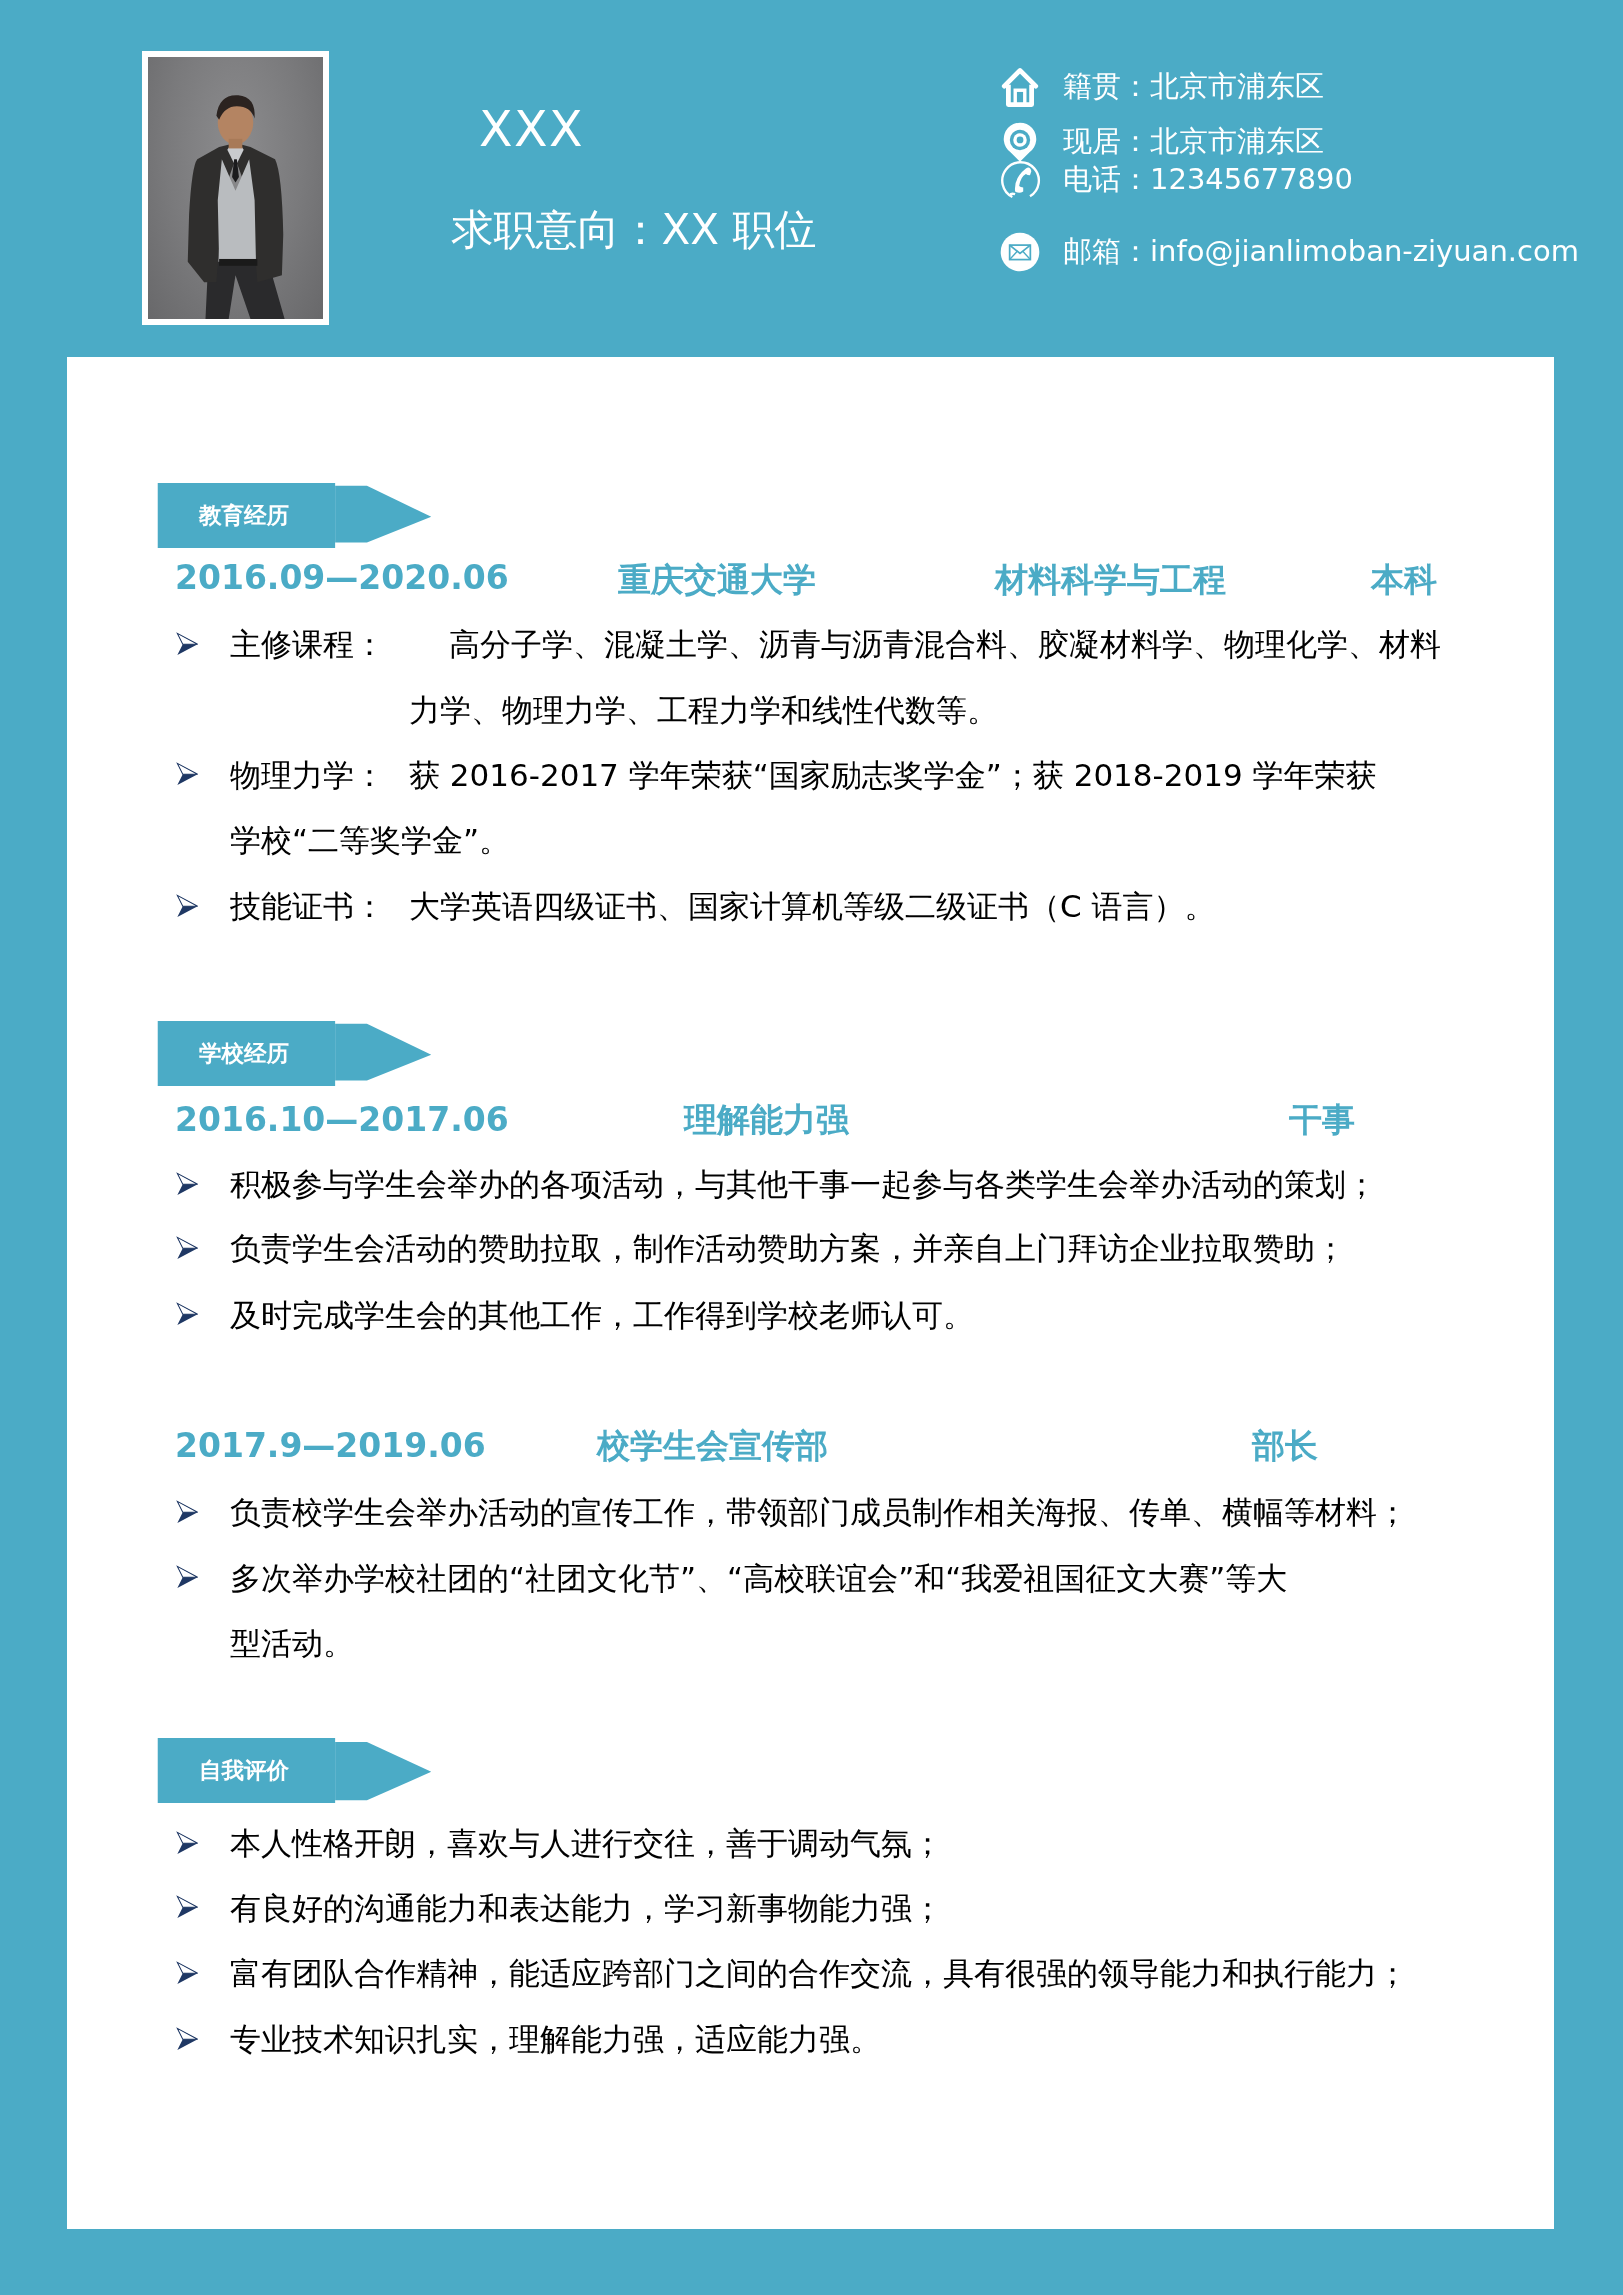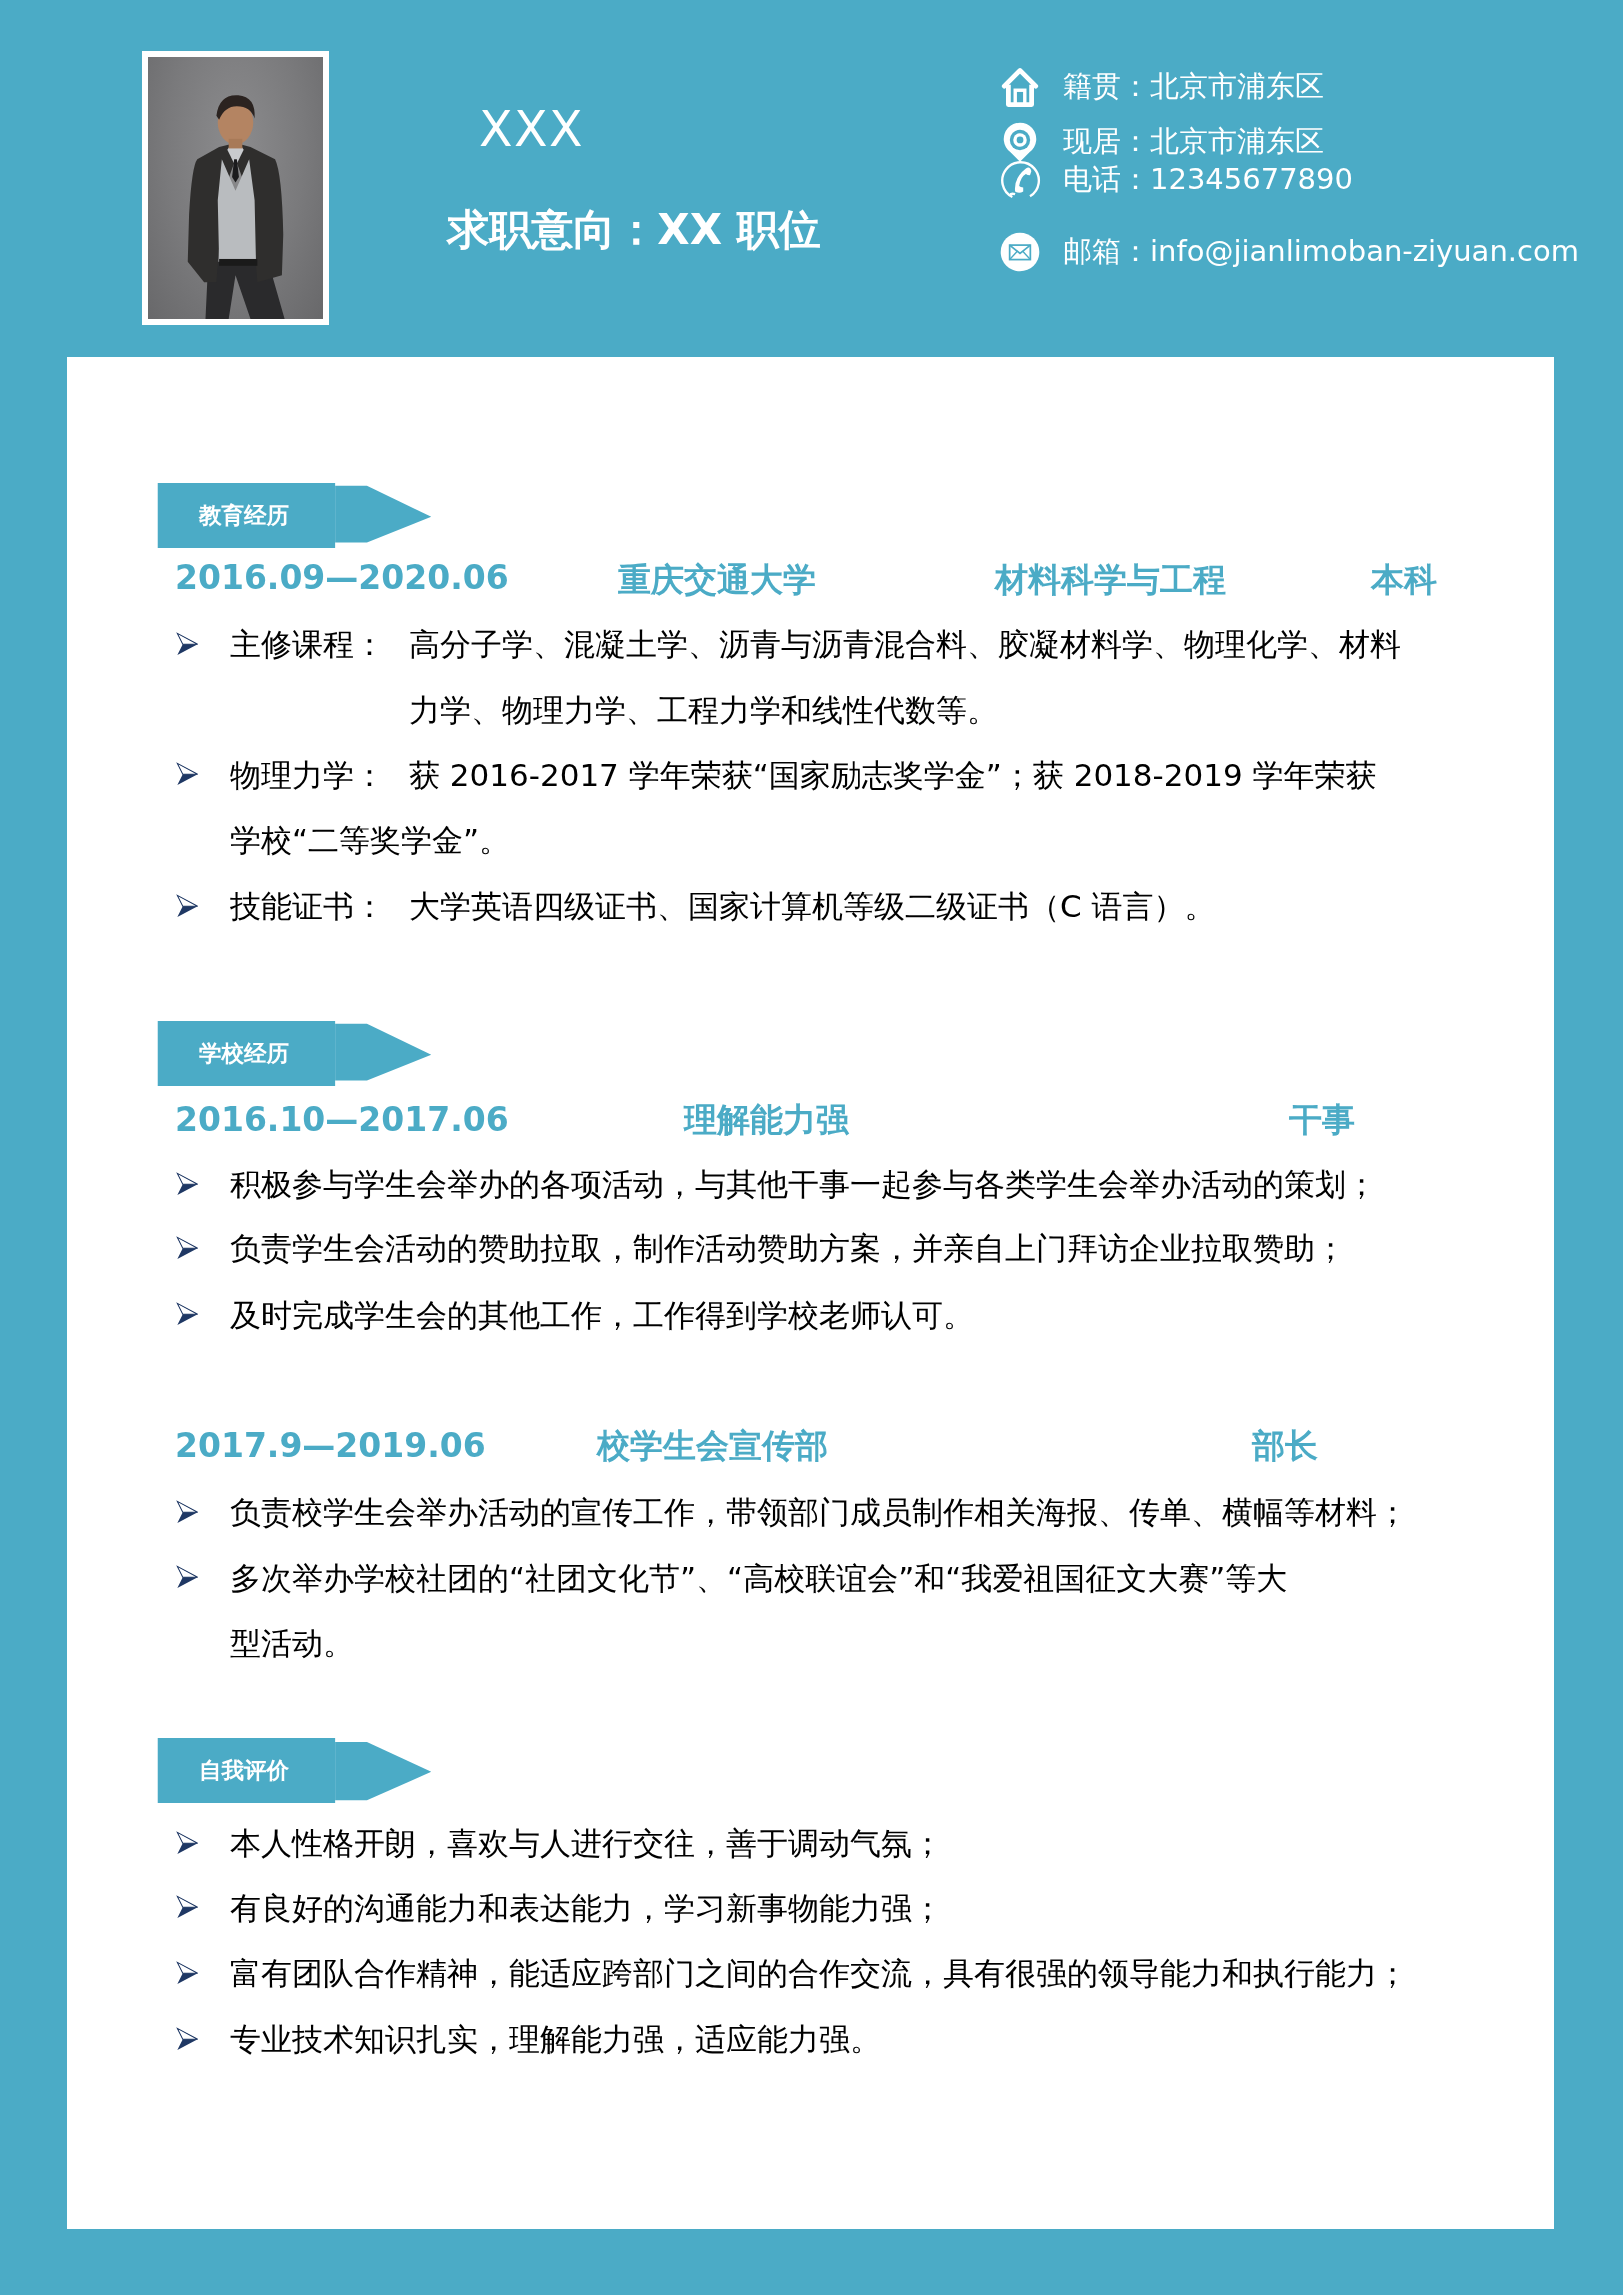"求职意向：XX 职位" .intent { font-weight: bold -> normal }
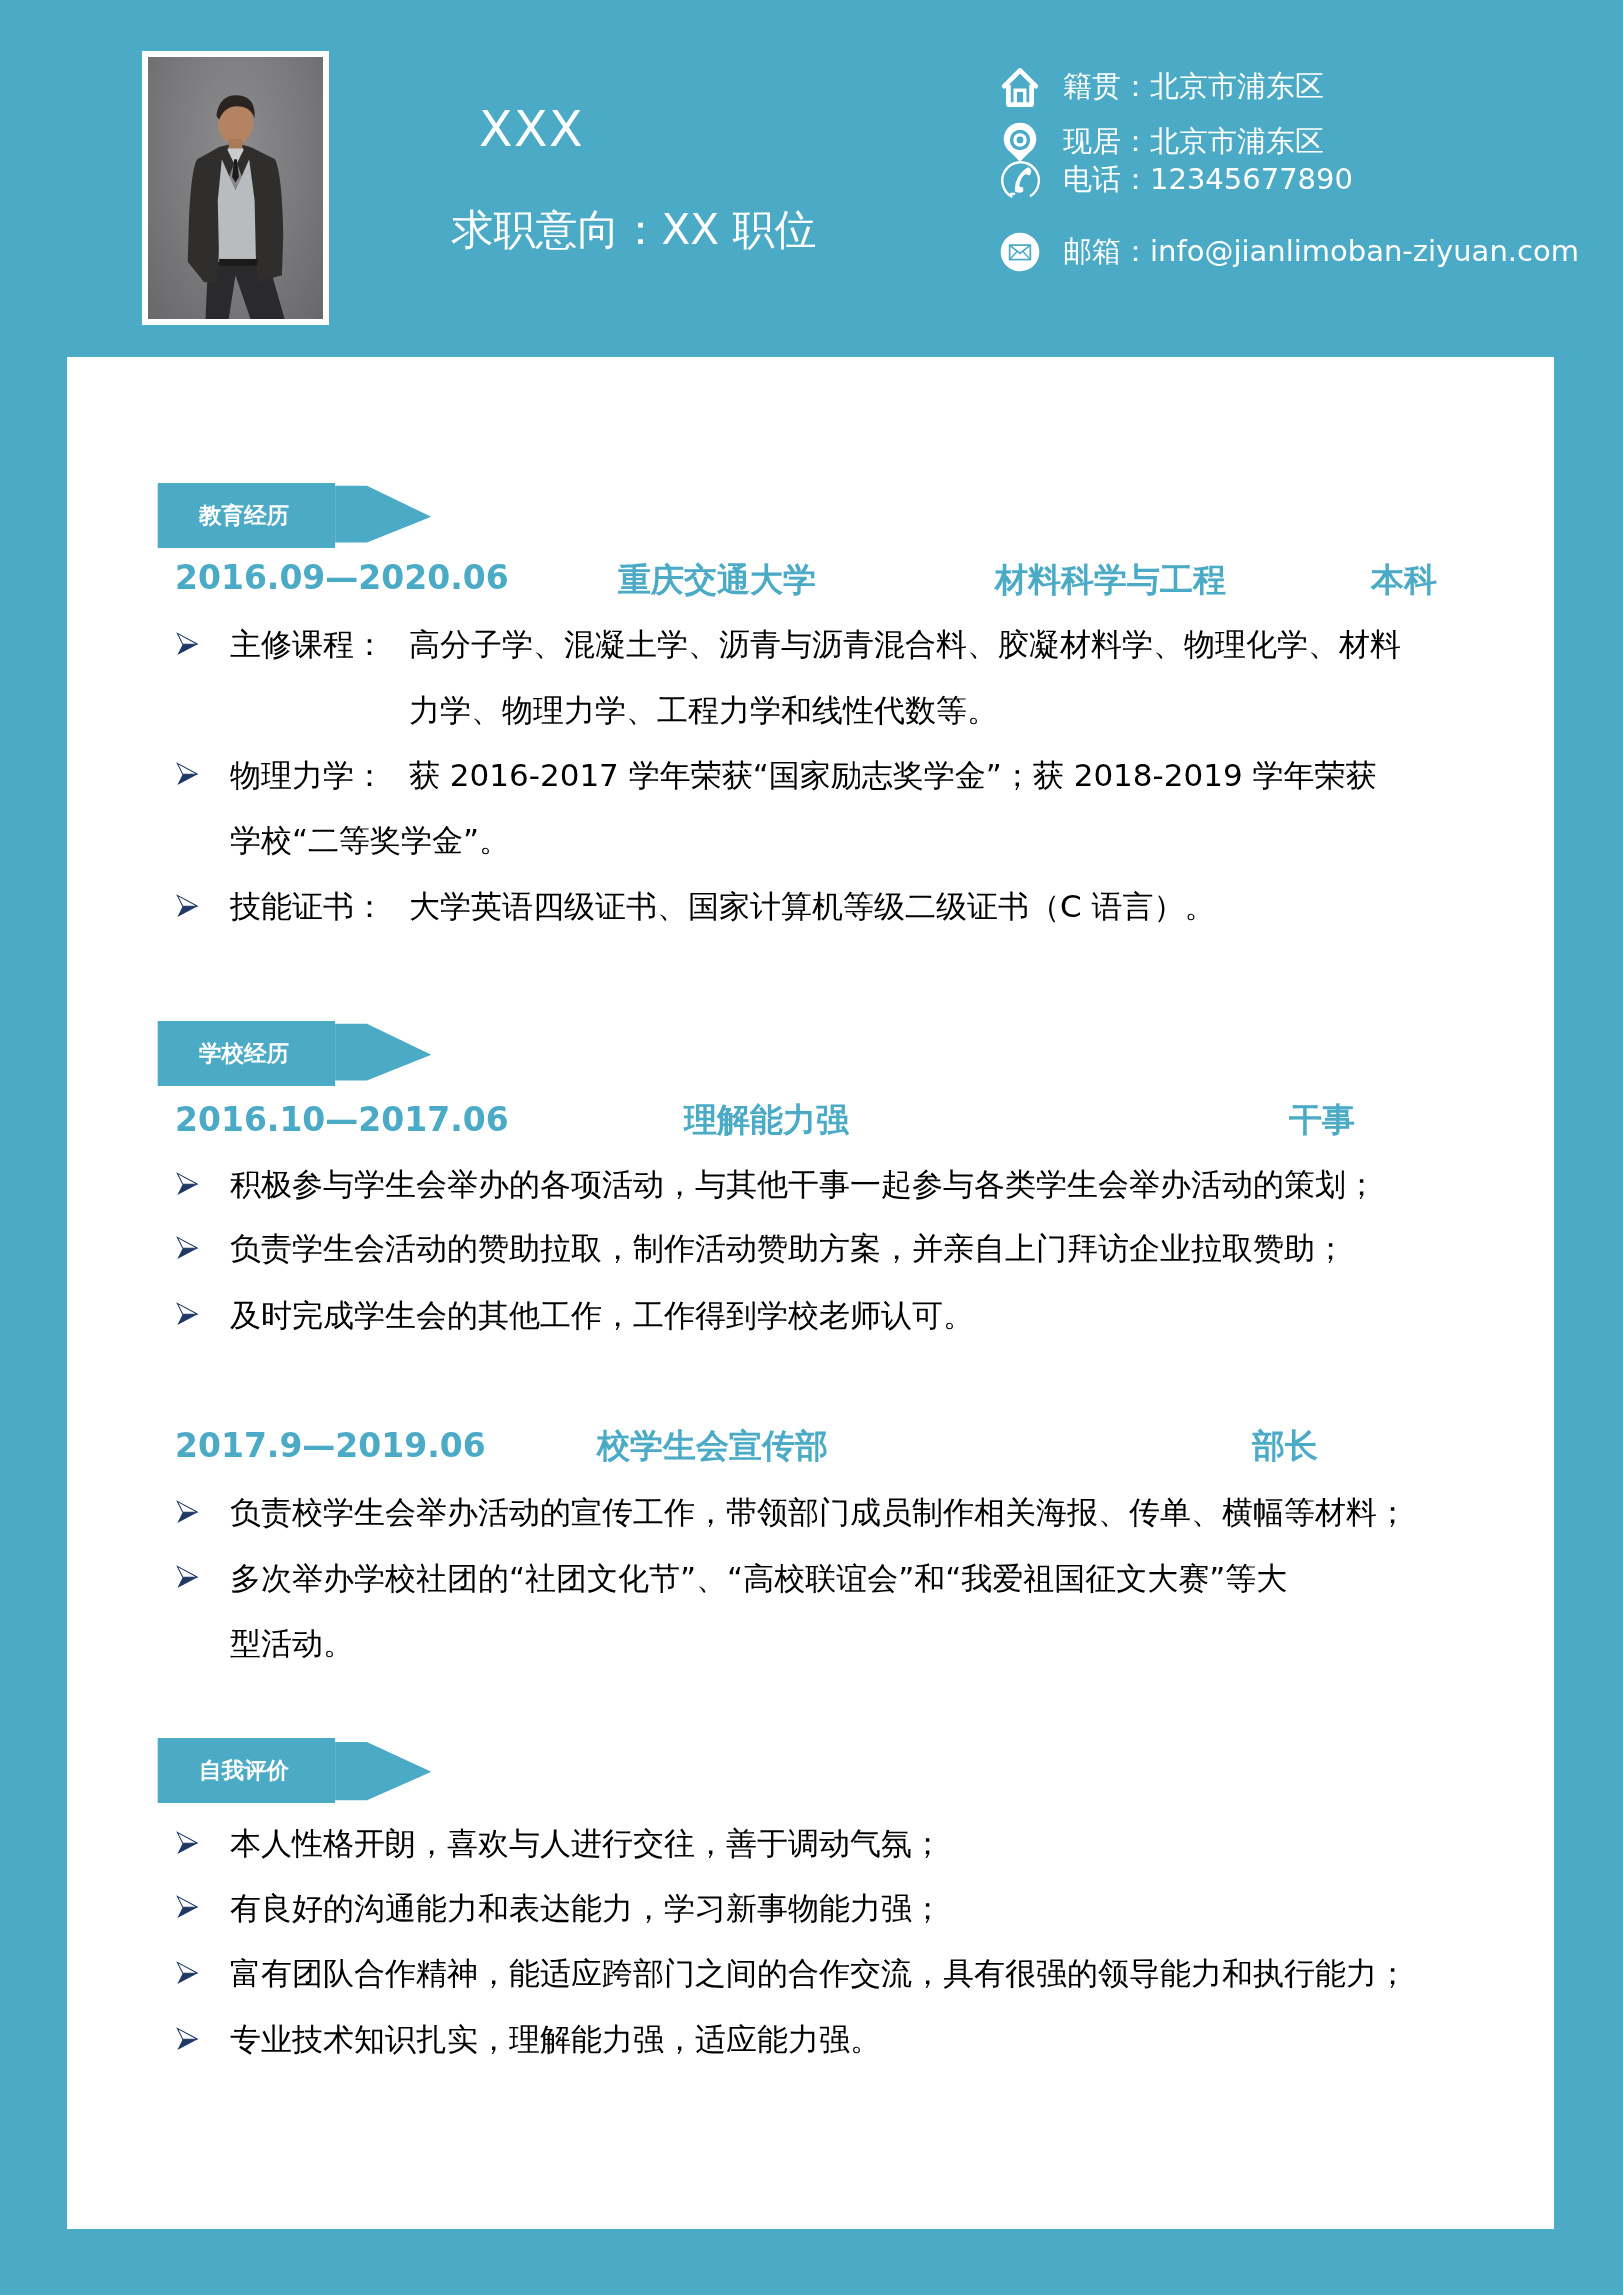"高分子学、混凝土学、沥青与沥青混合料、胶凝材料学、物理化学、材料" div.abs { margin-left: none -> 40px }
